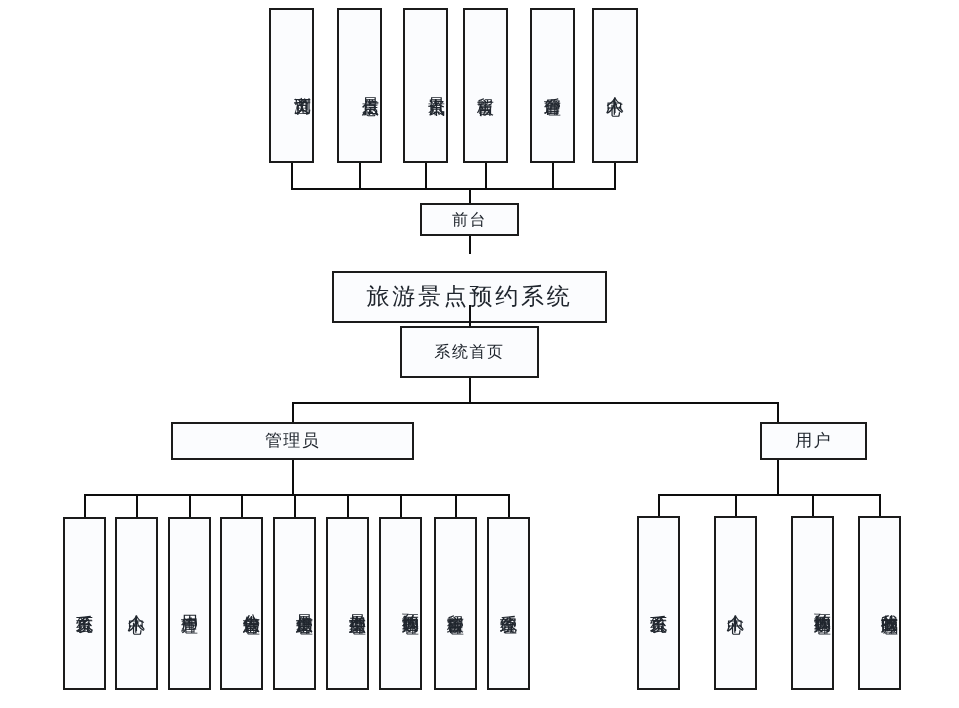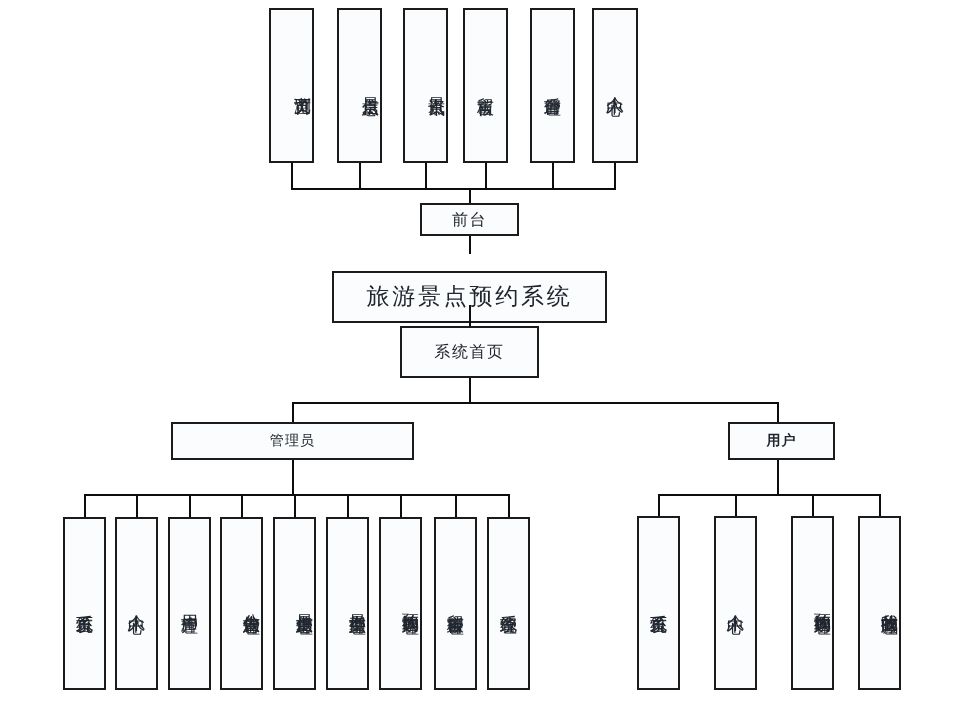"管理员" .box.horiz { font-size: 14px -> 17px }
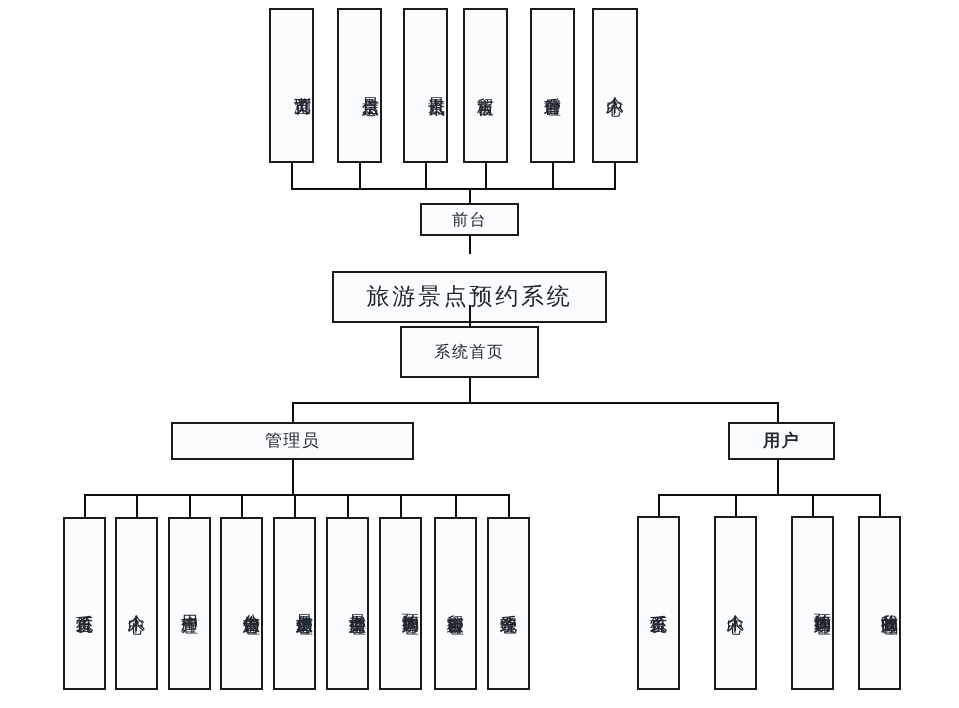"用户" div.box { font-weight: bold -> none; left: 728px -> 760px }
